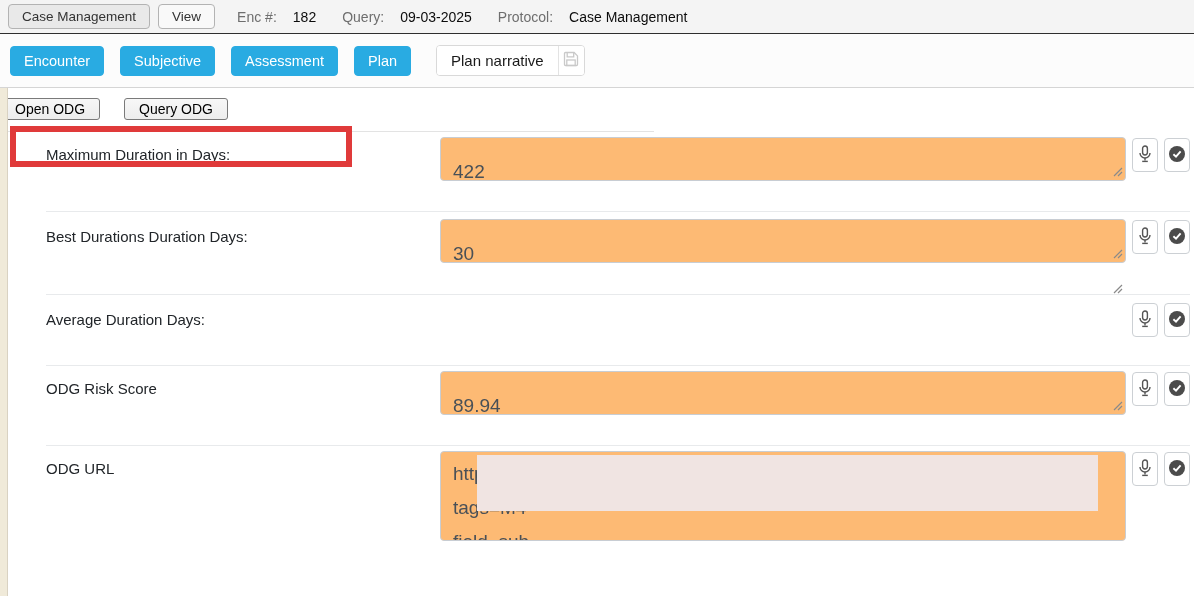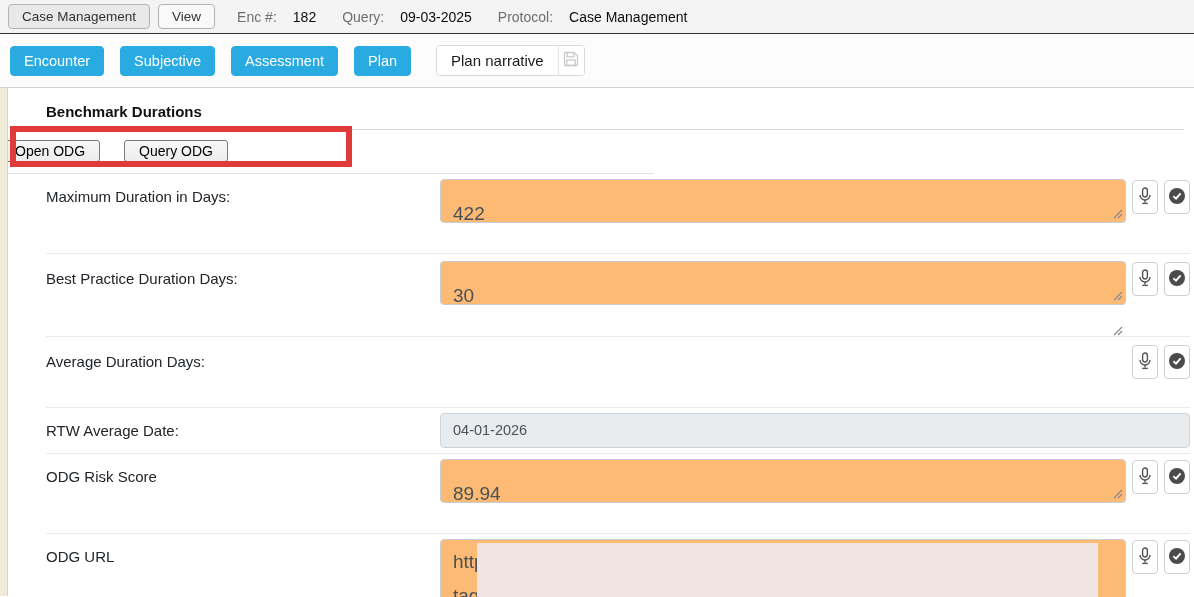"Benchmark Durations" div.section-head { html: <div> <span>Benchmark Durations</span> </div> -> none }
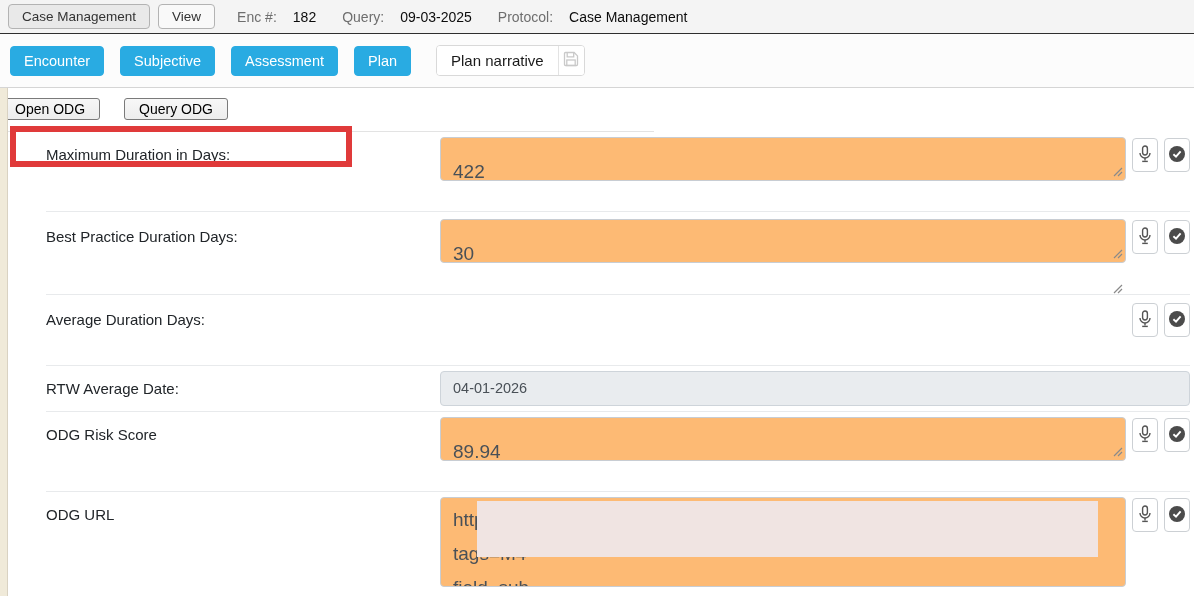"Best Practice Duration Days:" div.row-label { text: Practice -> Durations }
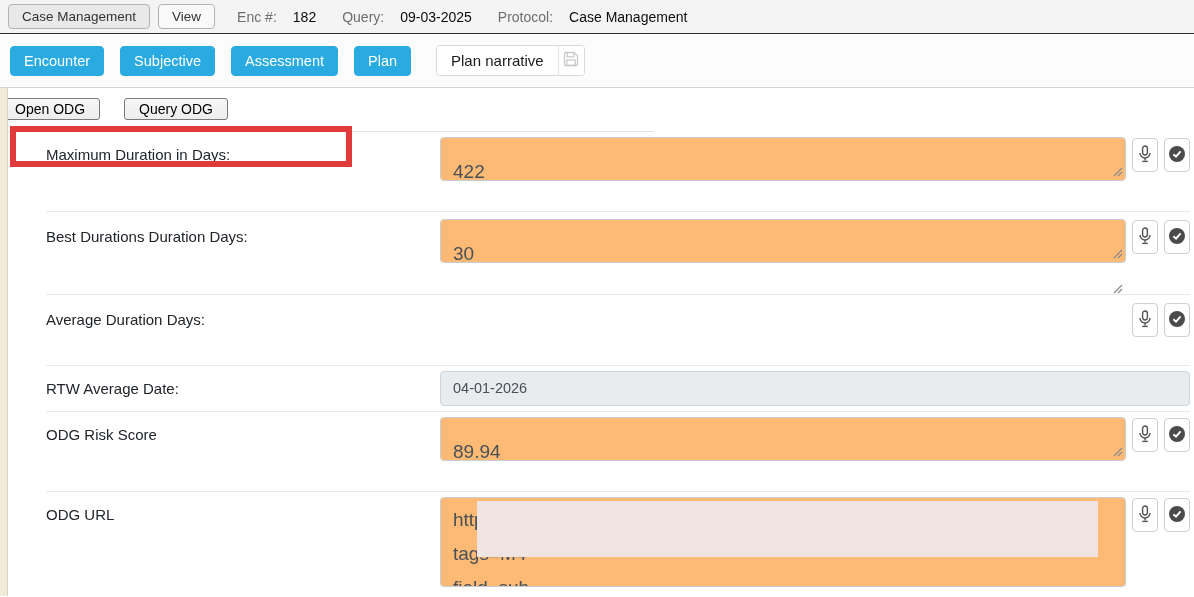"RTW Average Date:" div.form-row { html: <div> <div>RTW Average Date:</div> <div> <div>04-01-2026</div> </div> </div> -> none }
